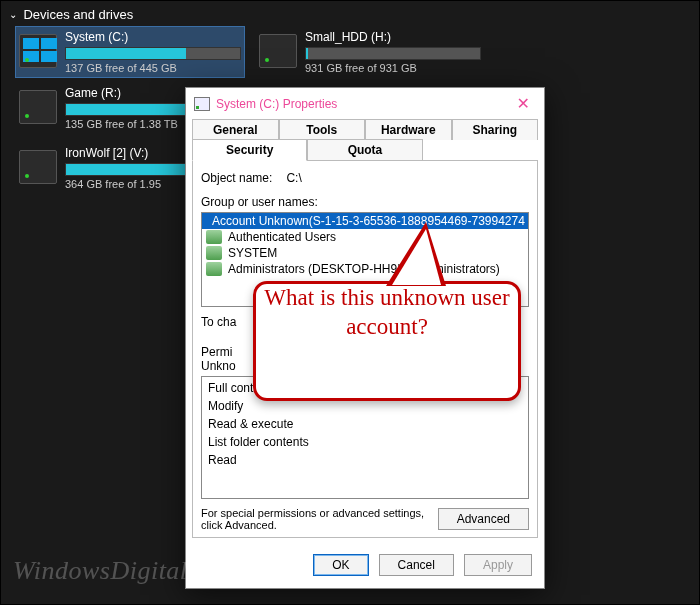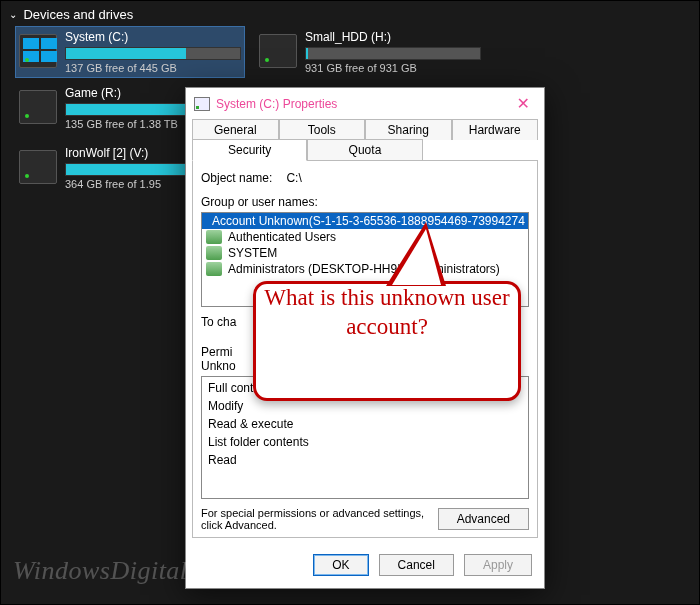"General" .tab-row { font-weight: none -> bold }
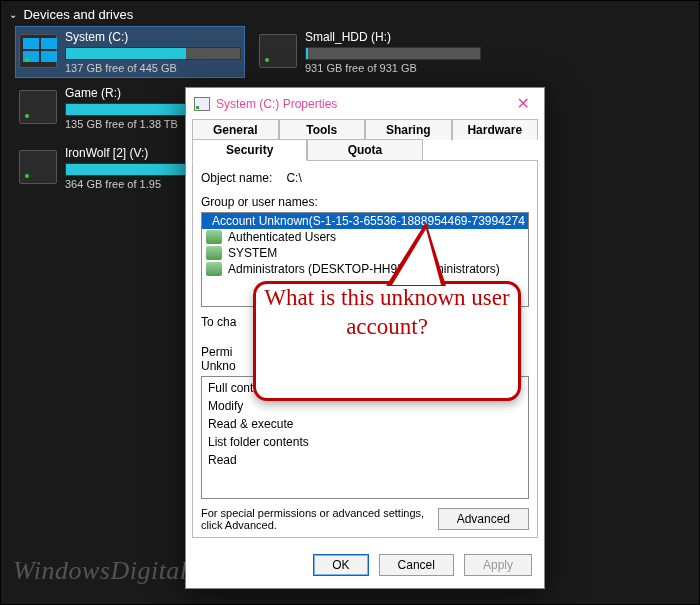"Sharing" div.tab { order: before "Hardware" -> after "Hardware" }
